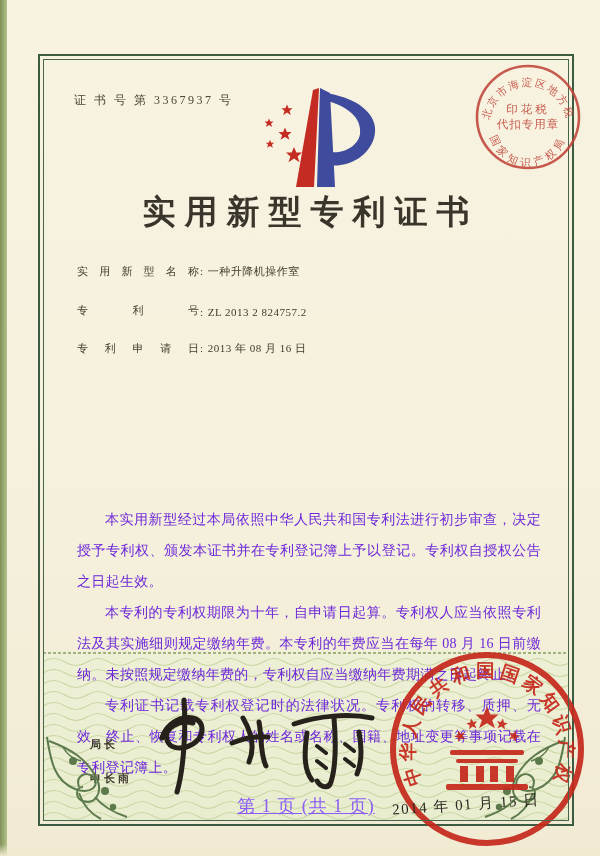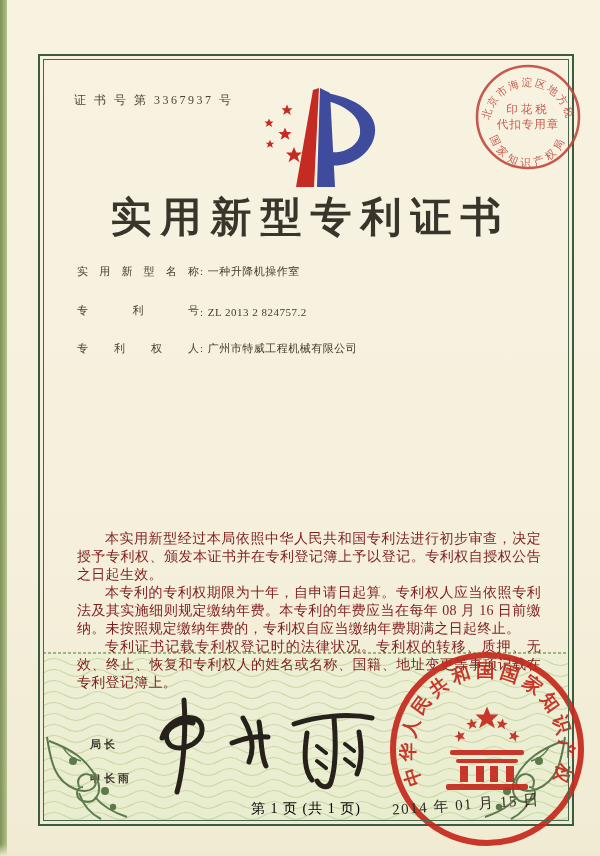"实用新型专利证书" .title { font-size: 41px -> 33px }
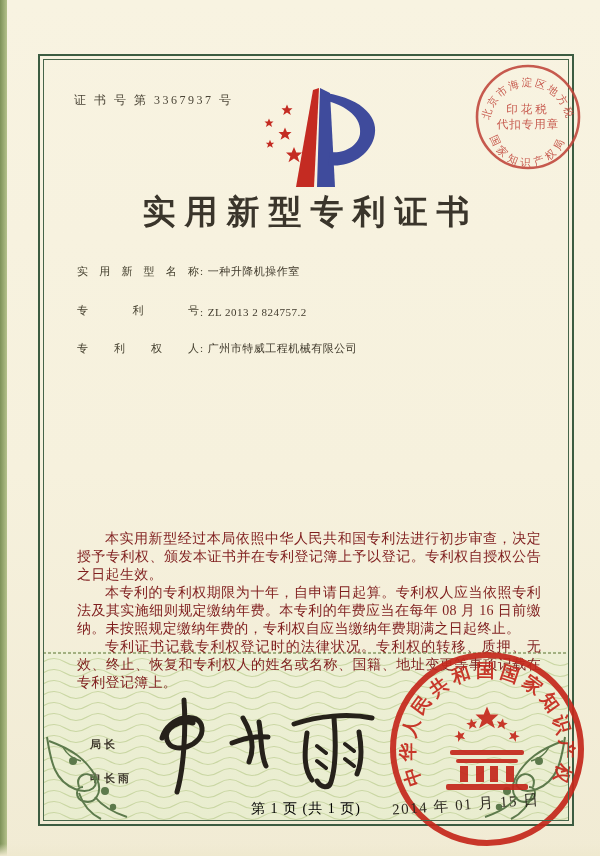"专利申请日: 2013 年 08 月" div.field { html: none -> <div> <span>专利申请日</span><span>:</span> <span>2013 年 08 月 16 日</span> </div> }
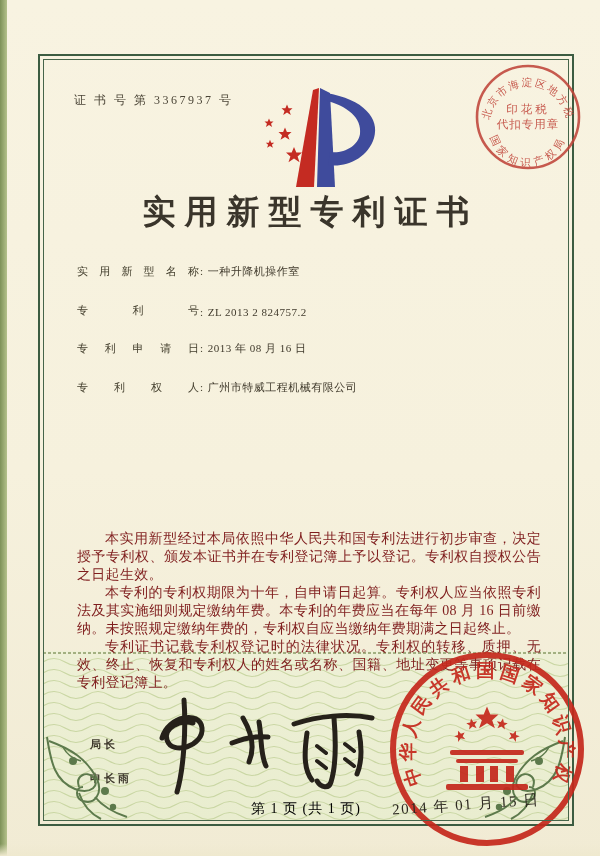"专利权人: 广州市特威工程机械有限公司" div.field { html: <div> <span>专利权人</span><span>:</span> <span>广州市特威工程机械有限公司</span> </div> -> none }
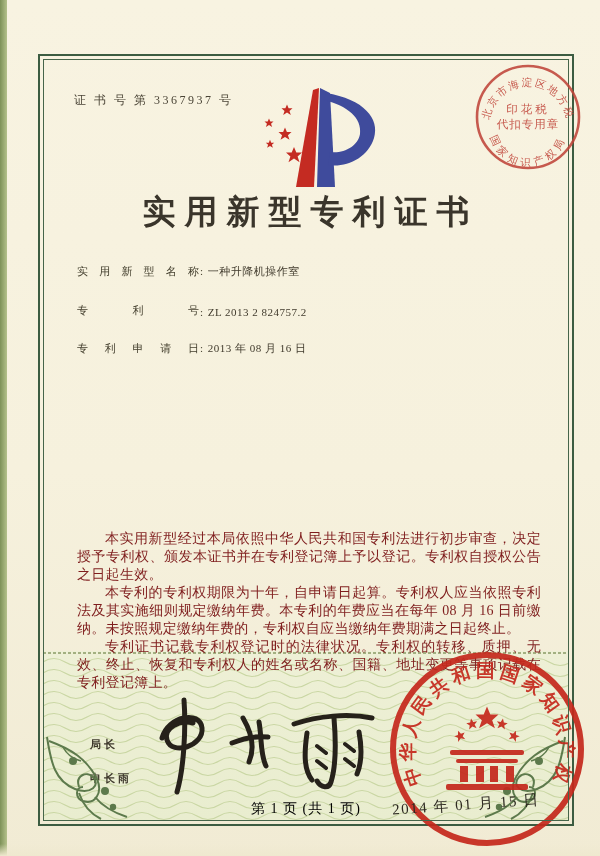"本实用新型经过本局依照中华人民共和国专利法进行初步审查，决定授予专利权、颁发本证" .paras { color: #7f1d1d -> #6d28d9; line-height: 18px -> 31px; top: 474px -> 448px }
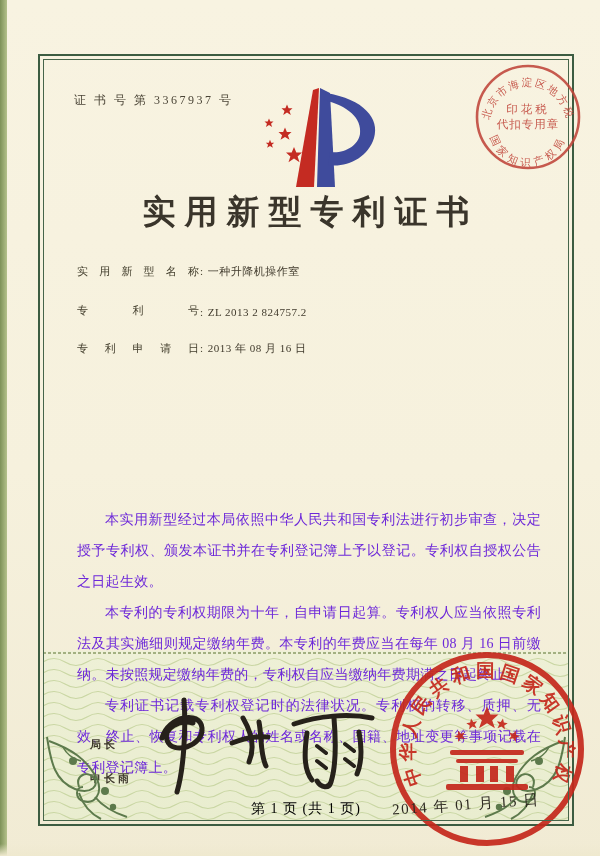"第 1 页 (共 1" .footer { color: #000000 -> #8b5cf6; font-size: 14px -> 18px; text-decoration: none -> underline }
